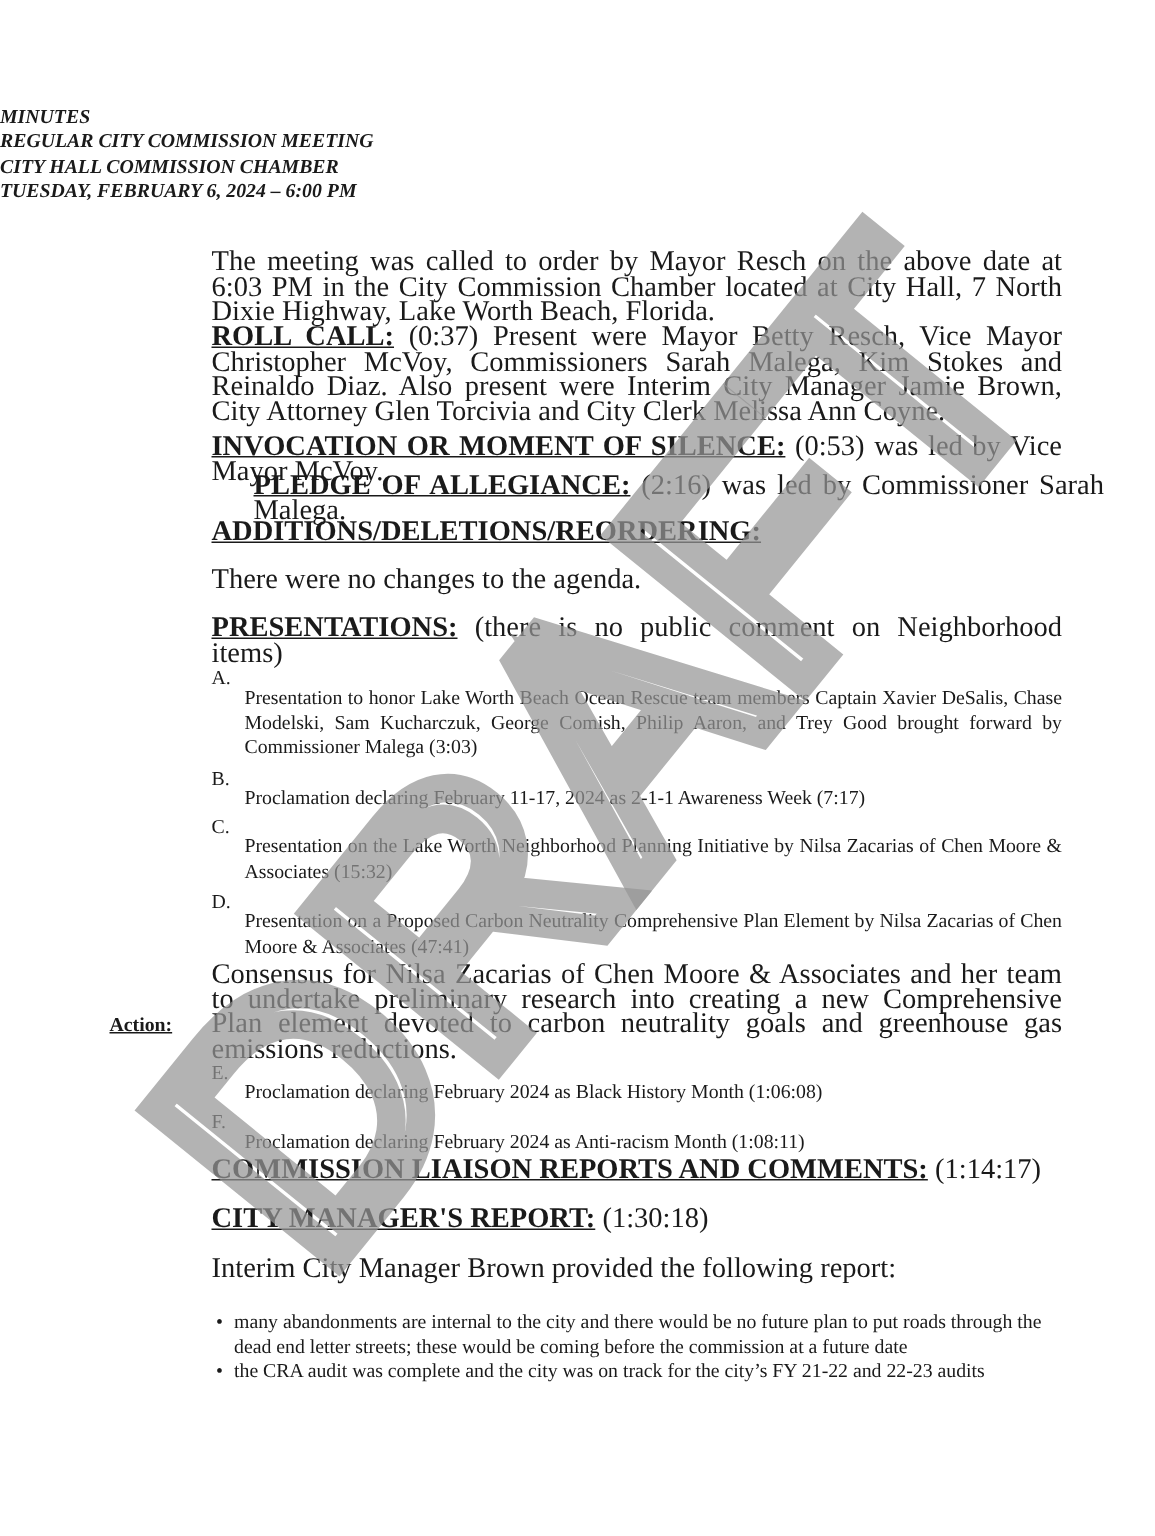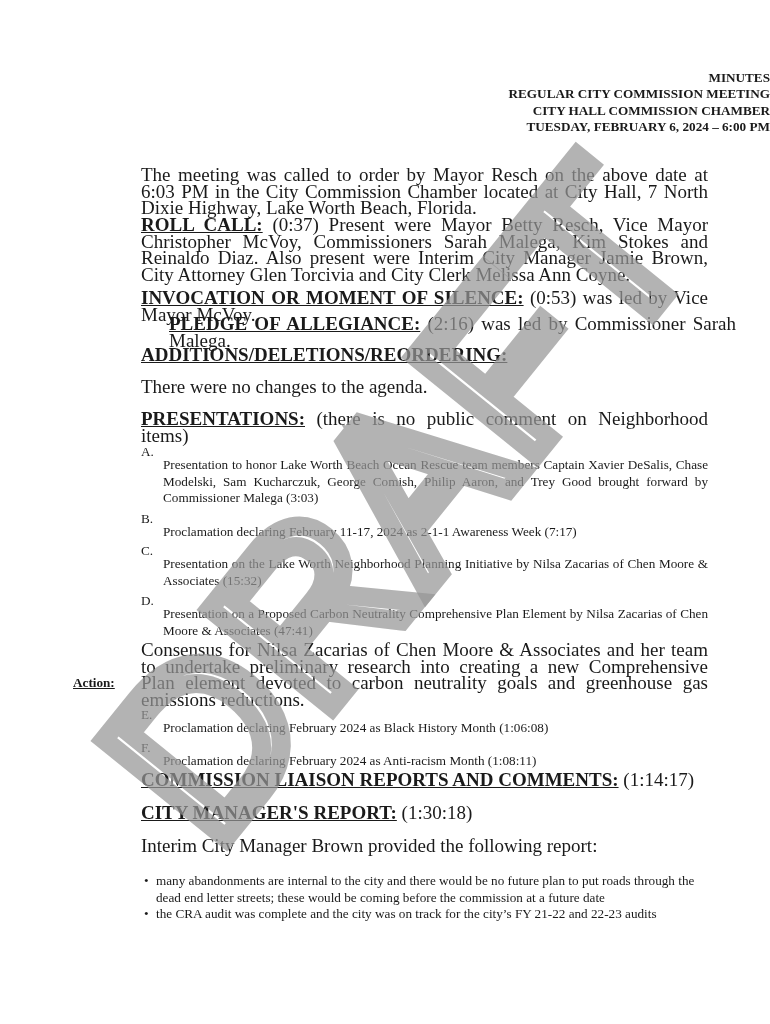"MINUTES" .header { font-style: none -> italic; text-align: right -> left }
